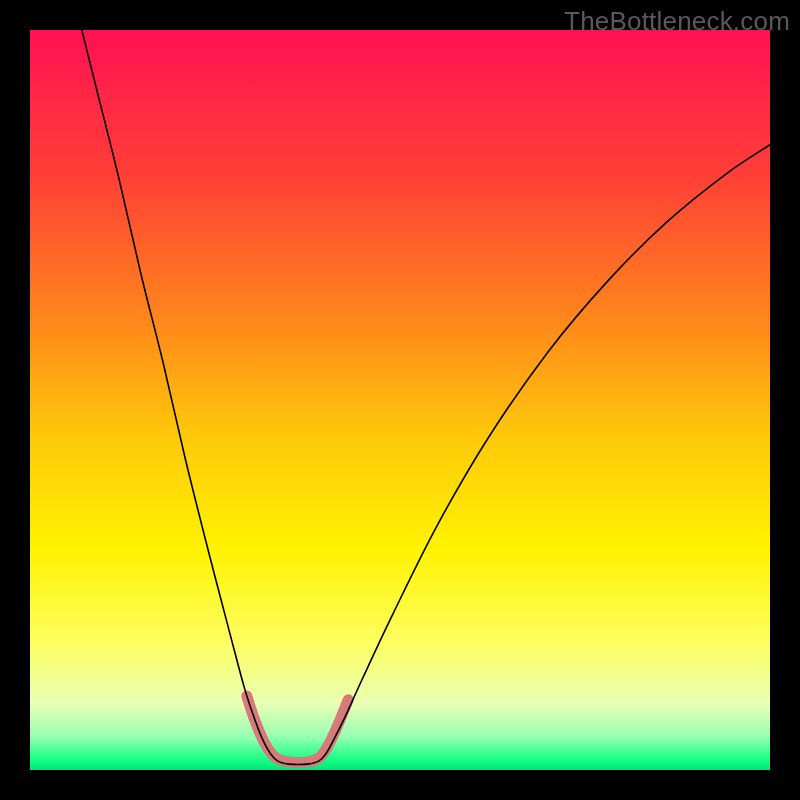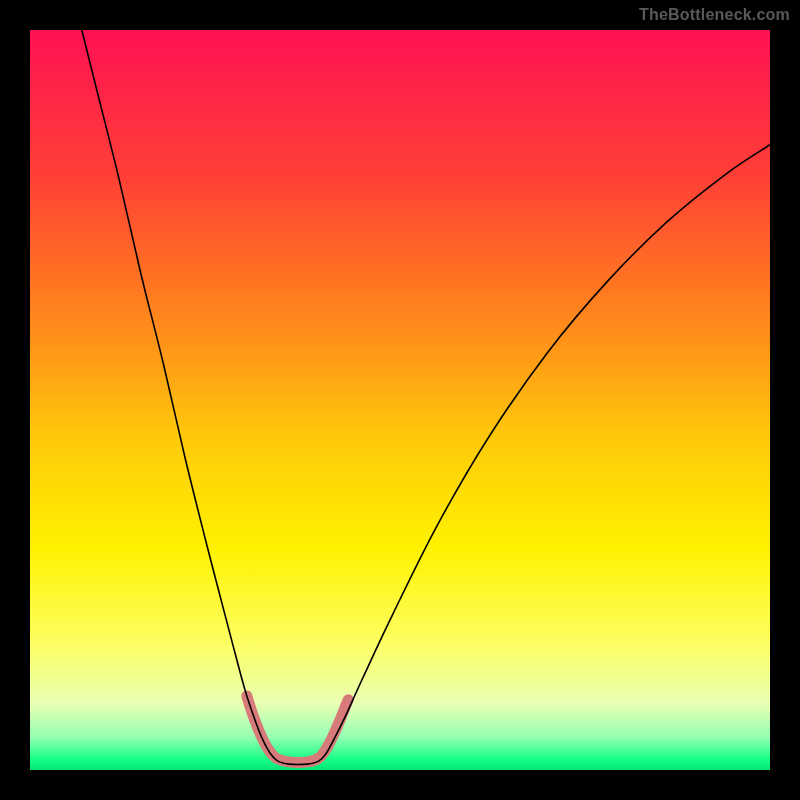"TheBottleneck.com" .watermark { font-size: 16px -> 26px; font-weight: 700 -> 400 }
